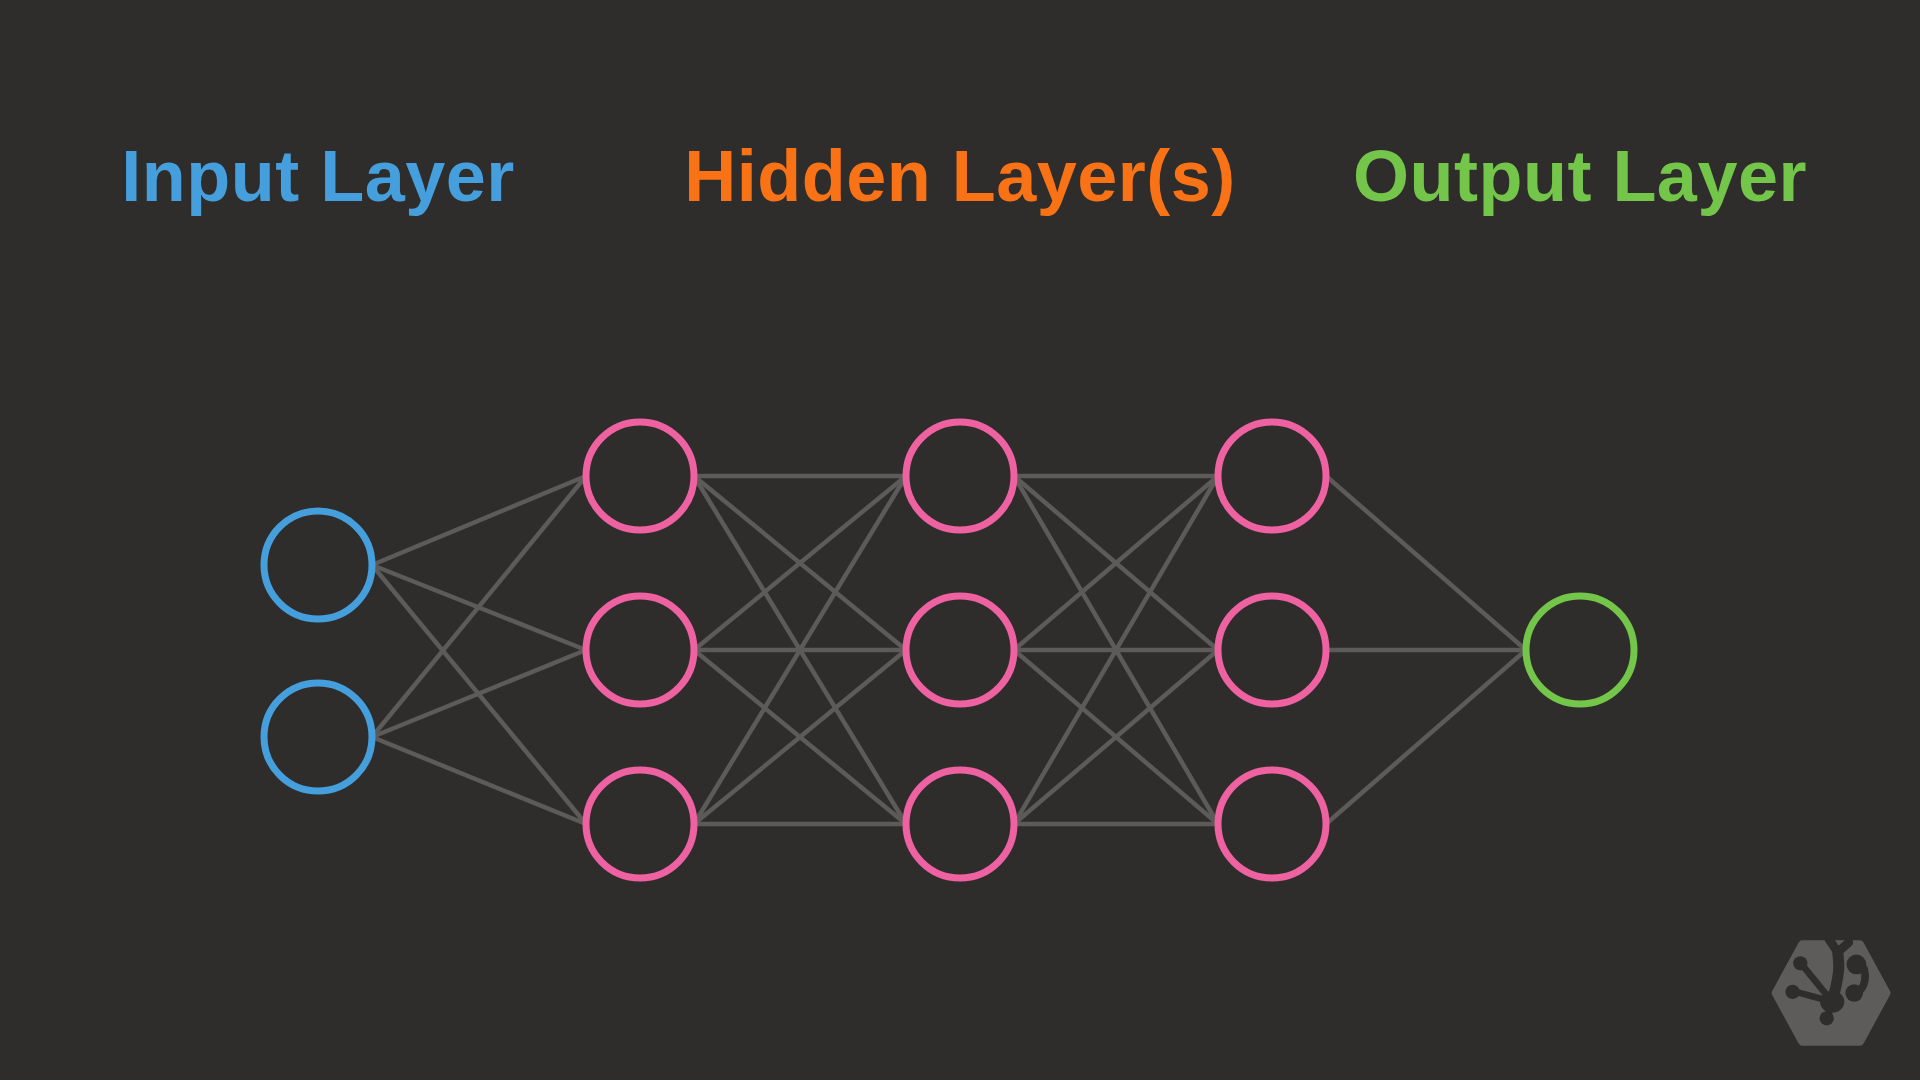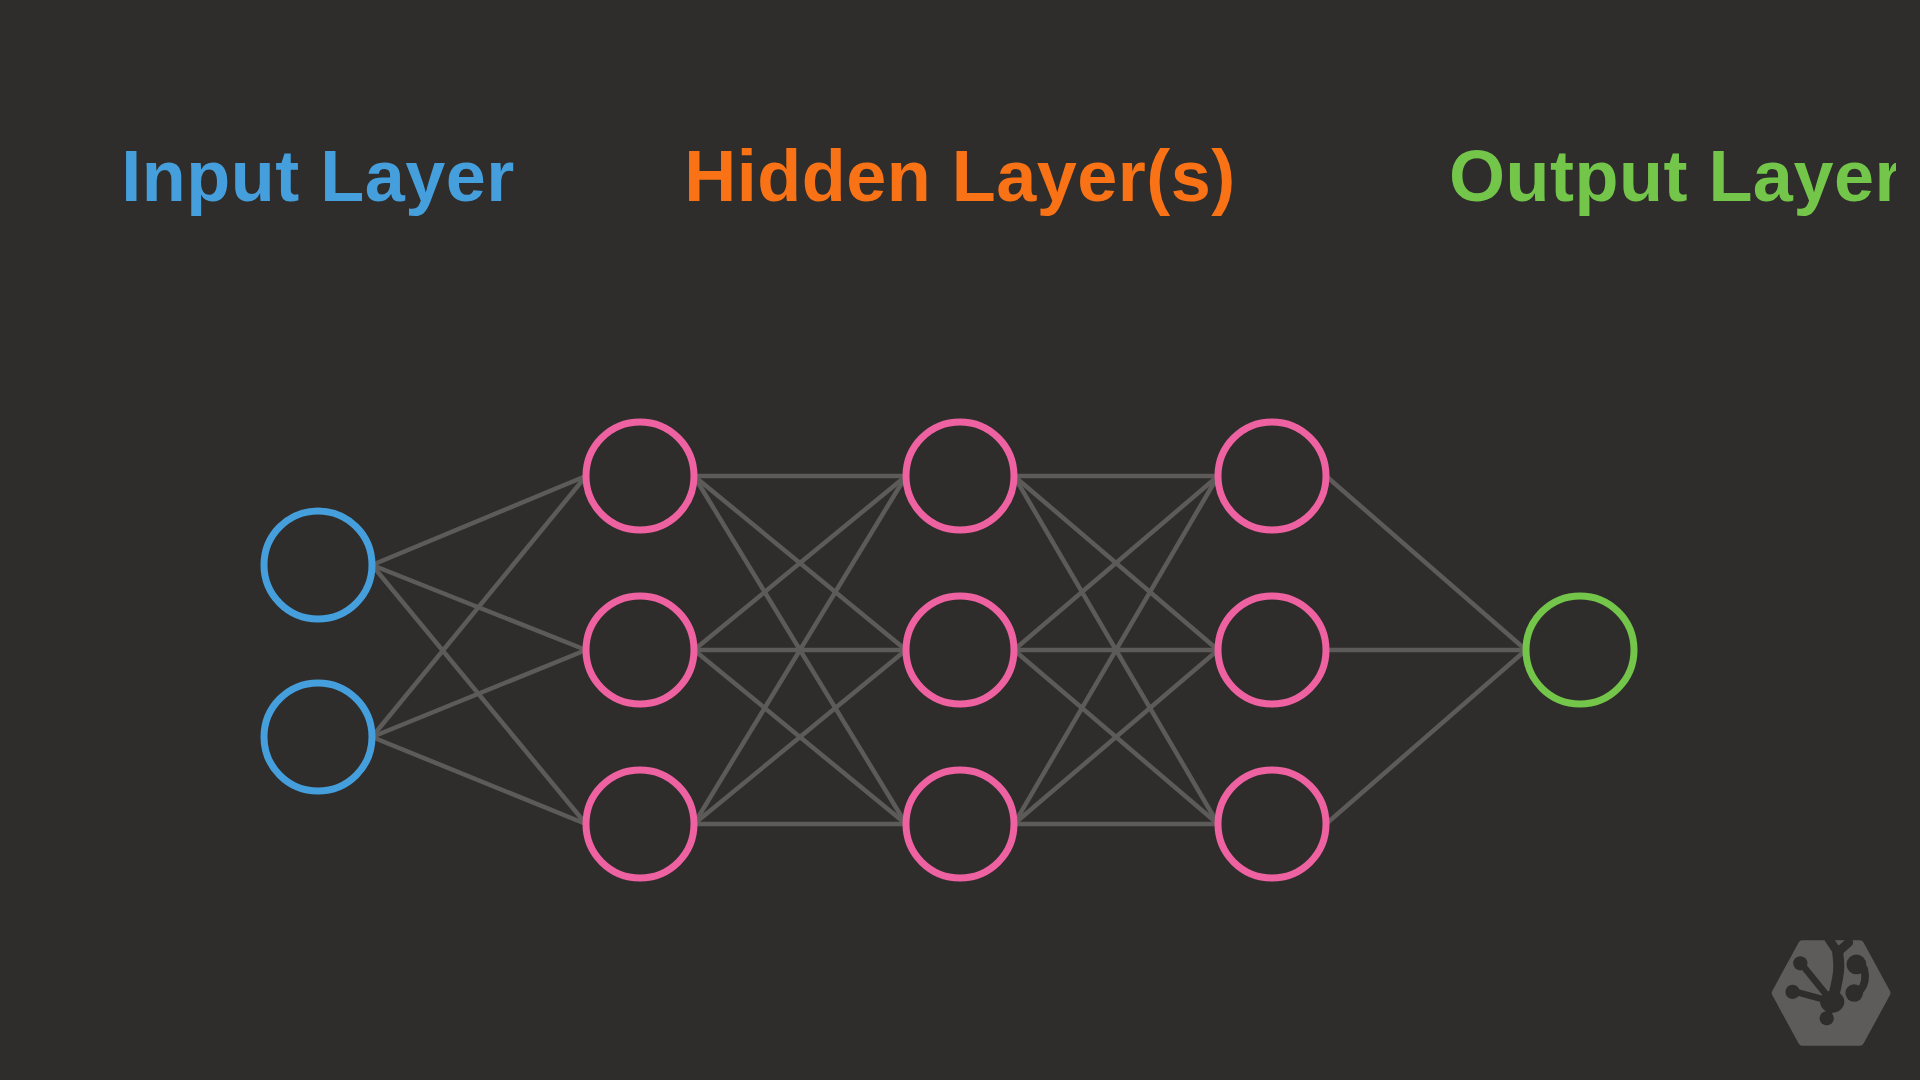"Output Layer" div.layer-label { left: 1676px -> 1580px }
